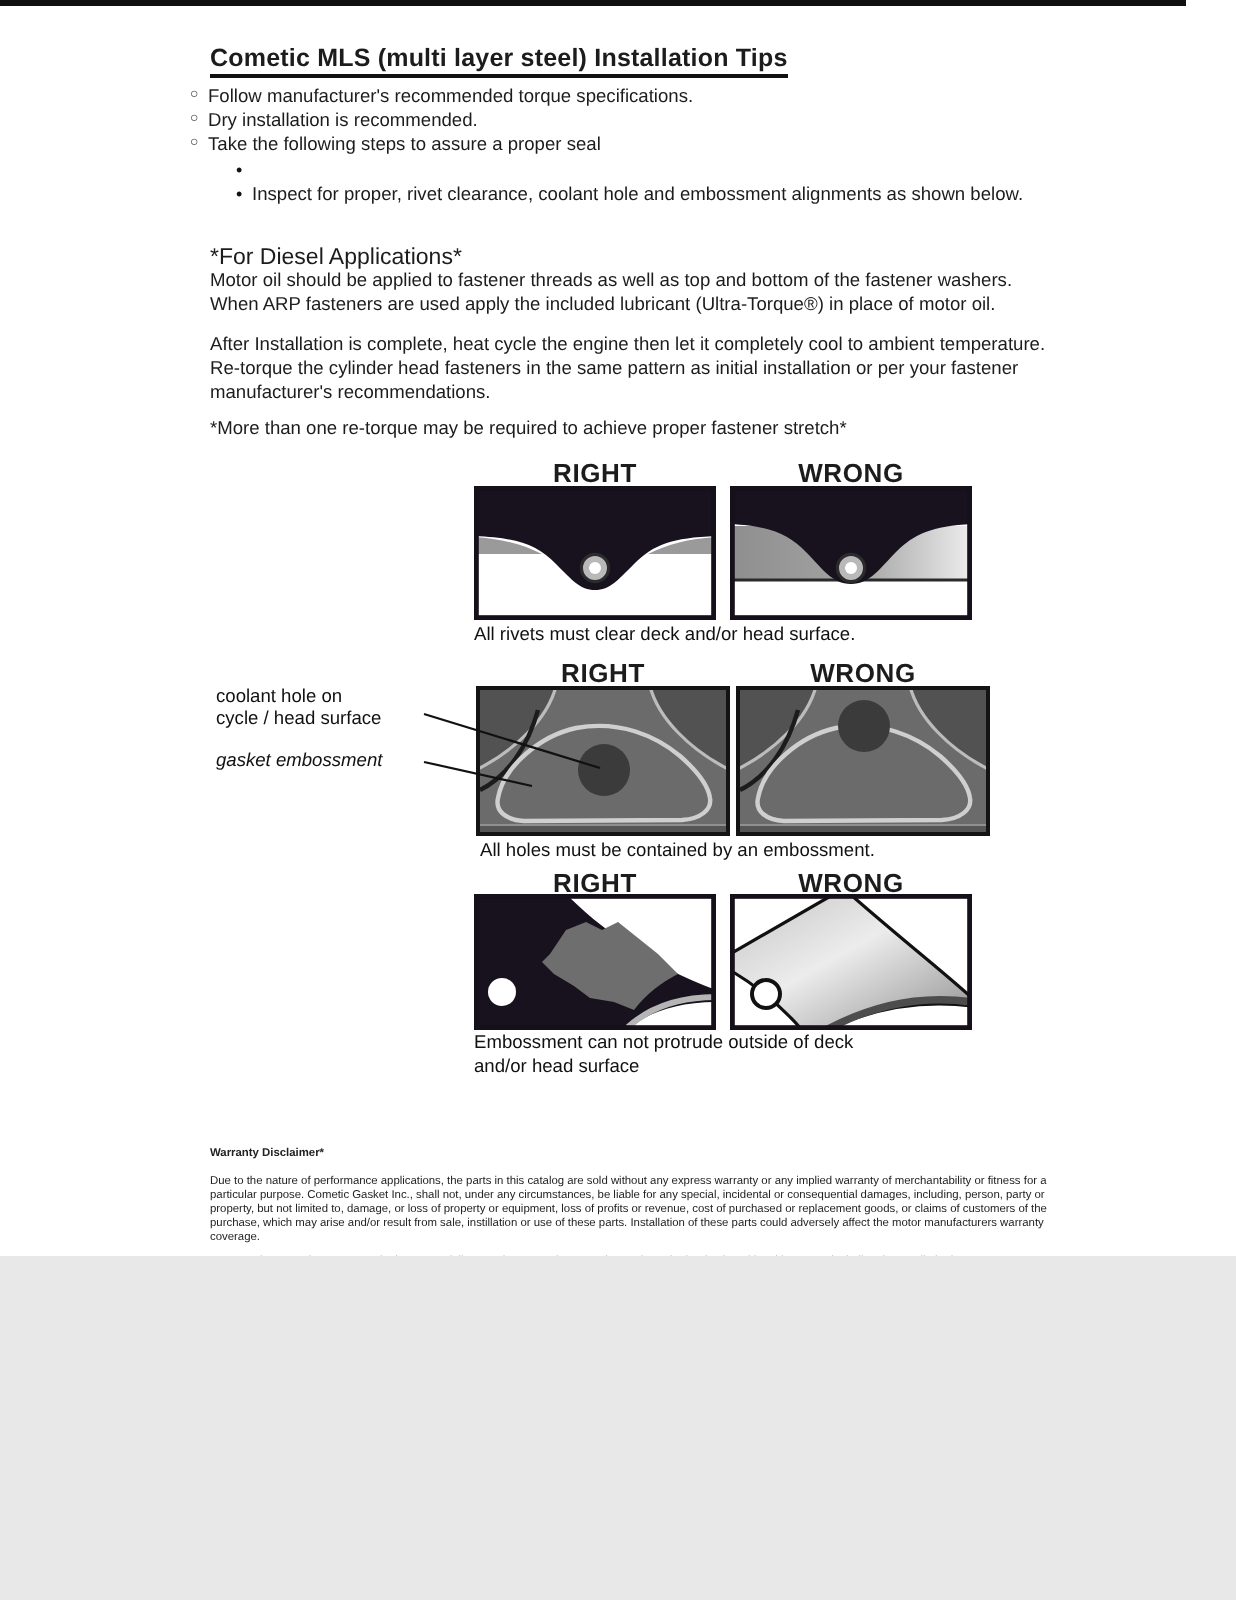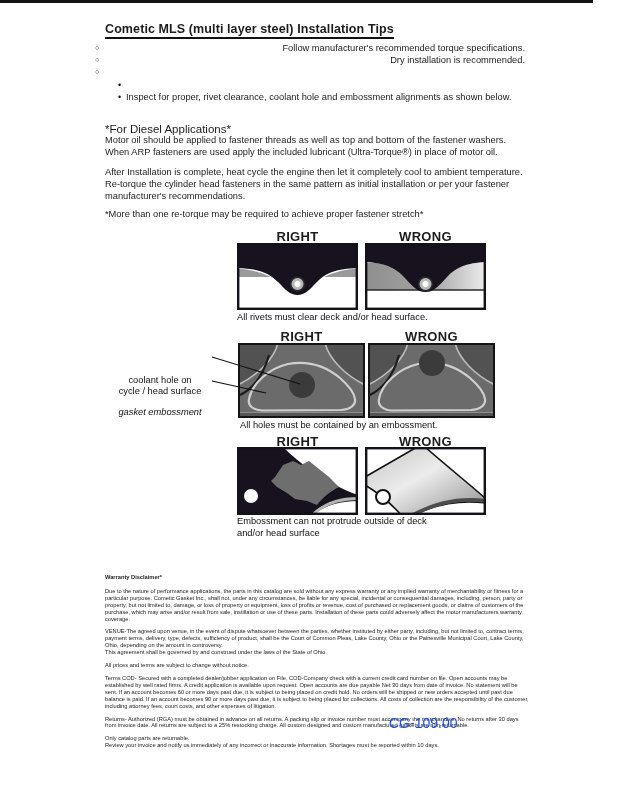"Cometic MLS (multi layer steel)" .page { height: 800px -> 628px }
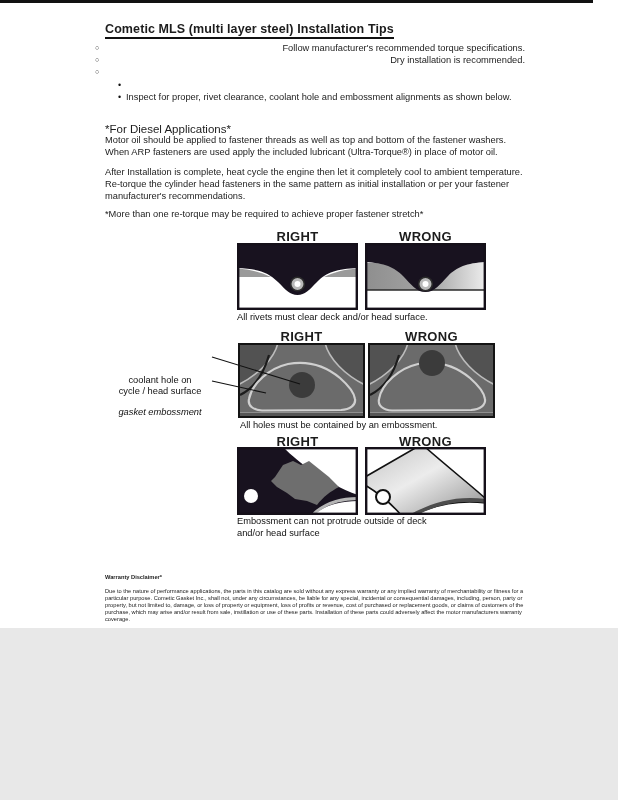"Follow manufacturer's recommended torque" .b-row { justify-content: space-between -> none }
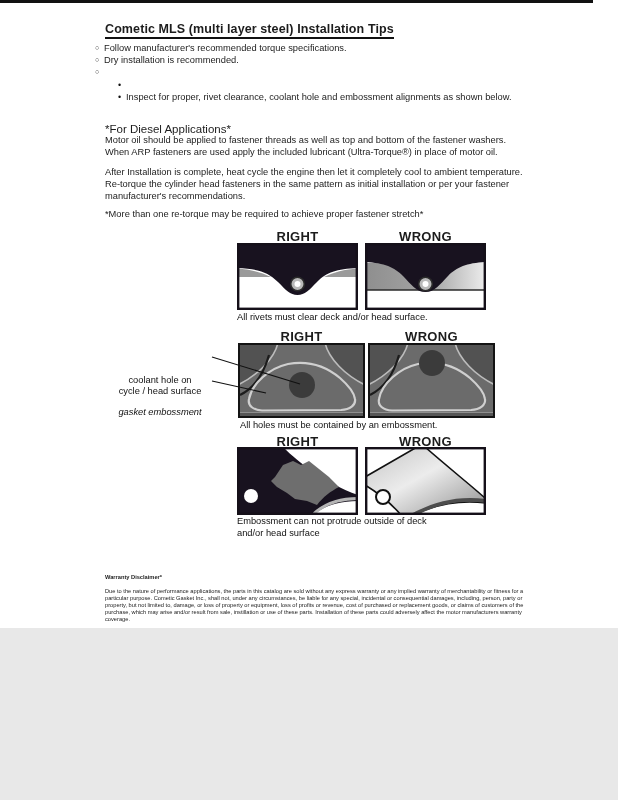"Take the following steps to" span { html: none -> <span>Take the following steps to assure a proper seal</span> }
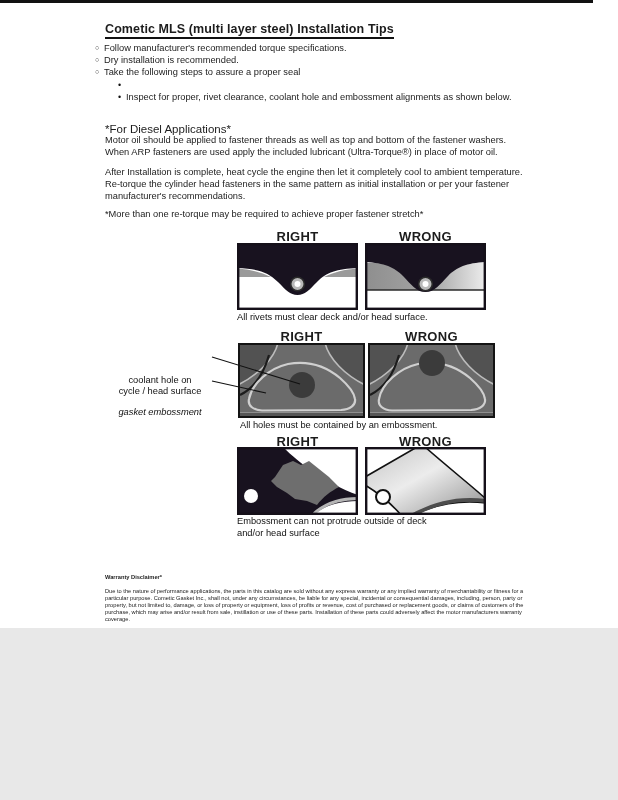"coolant hole on" .ann-label { margin-top: 32px -> none; text-align: center -> left }
